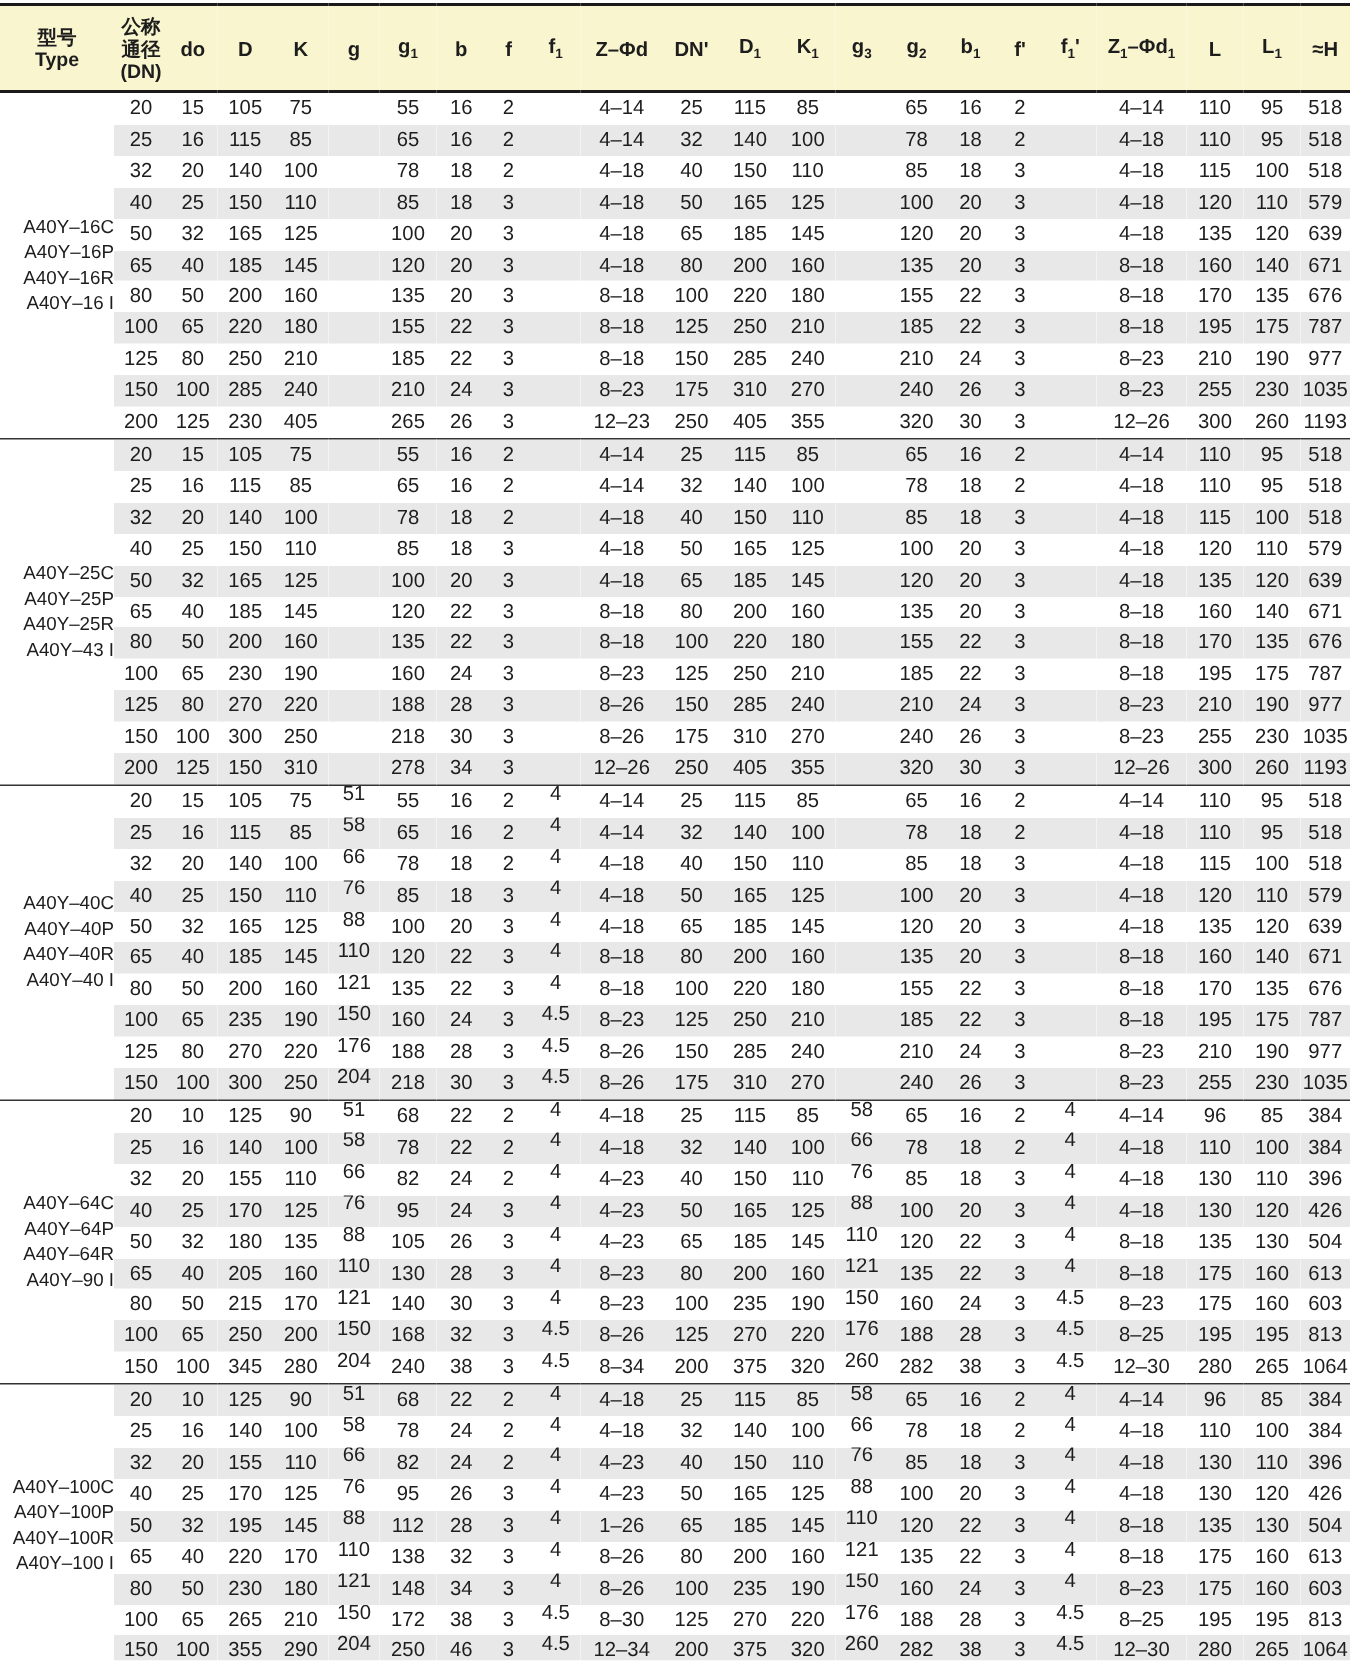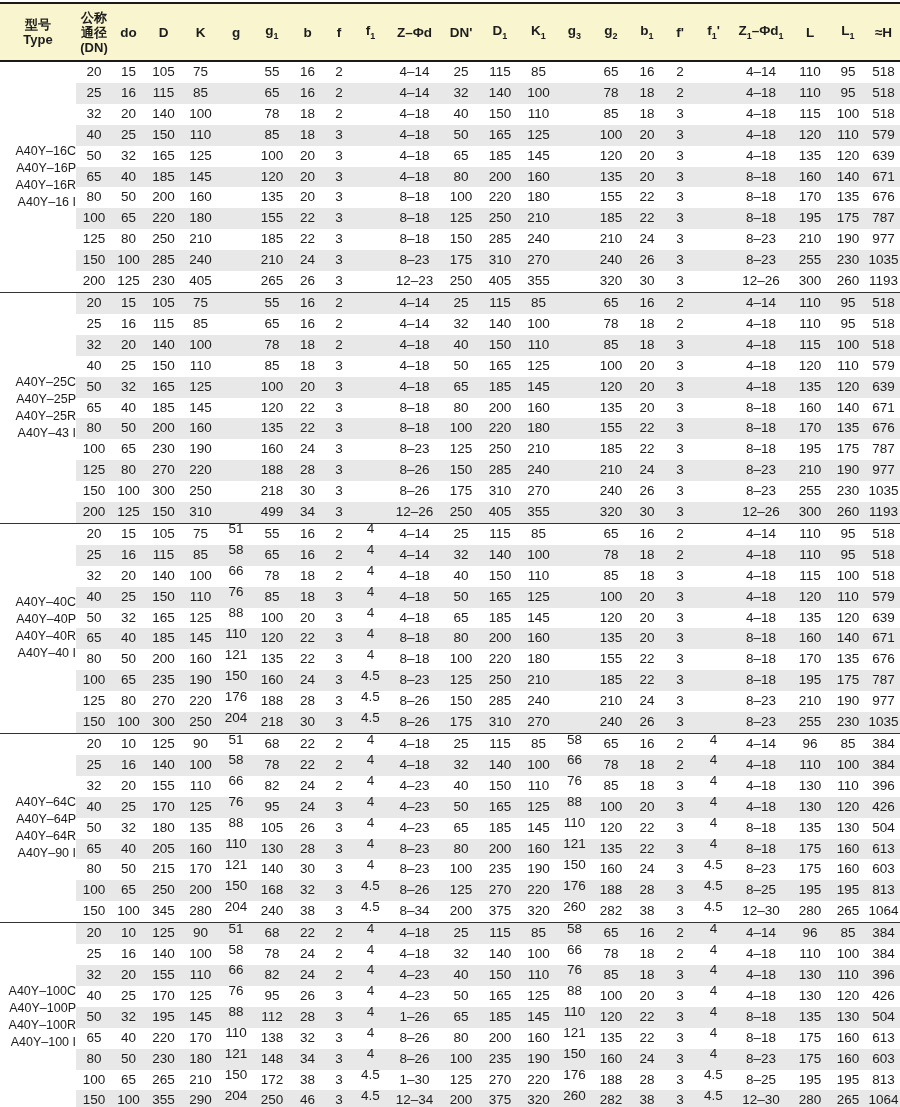"499" td.stripe { text: 499 -> 278 }
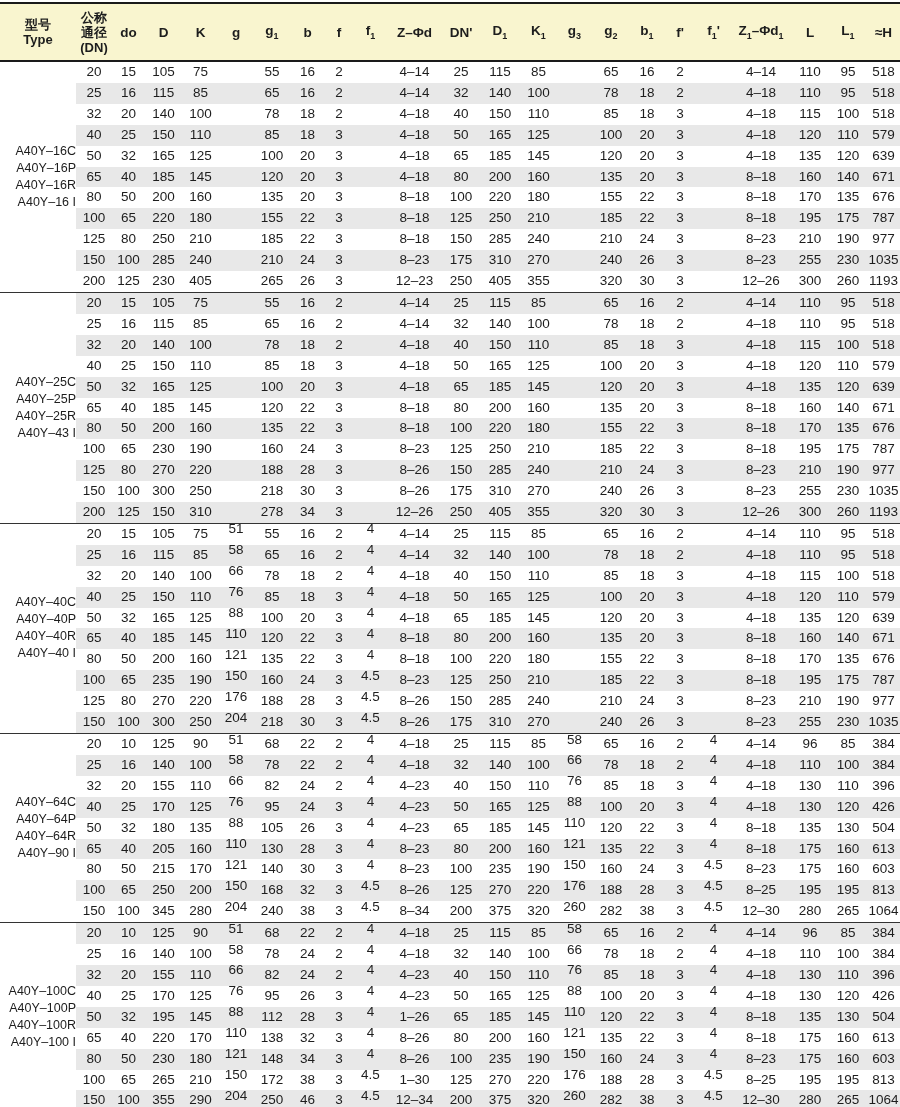"1–30" td { text: 1 -> 8 }
